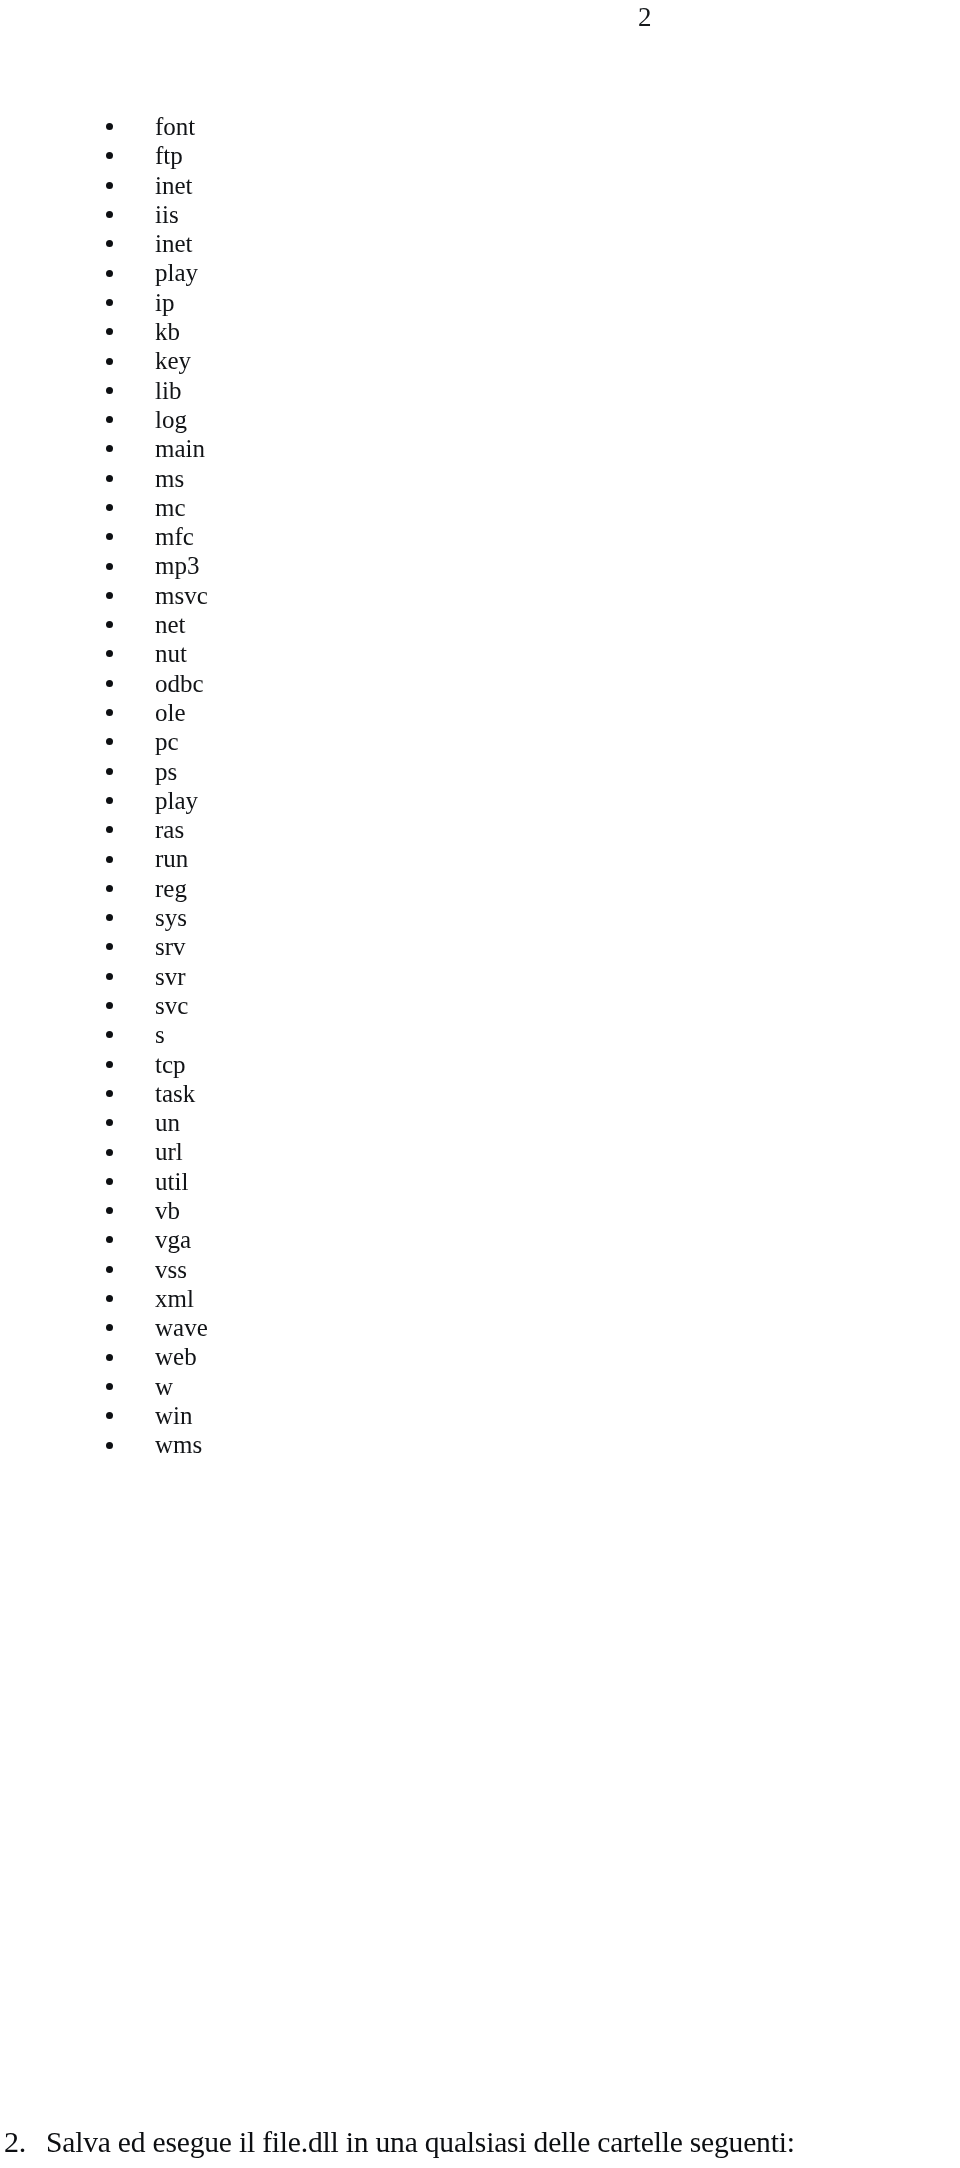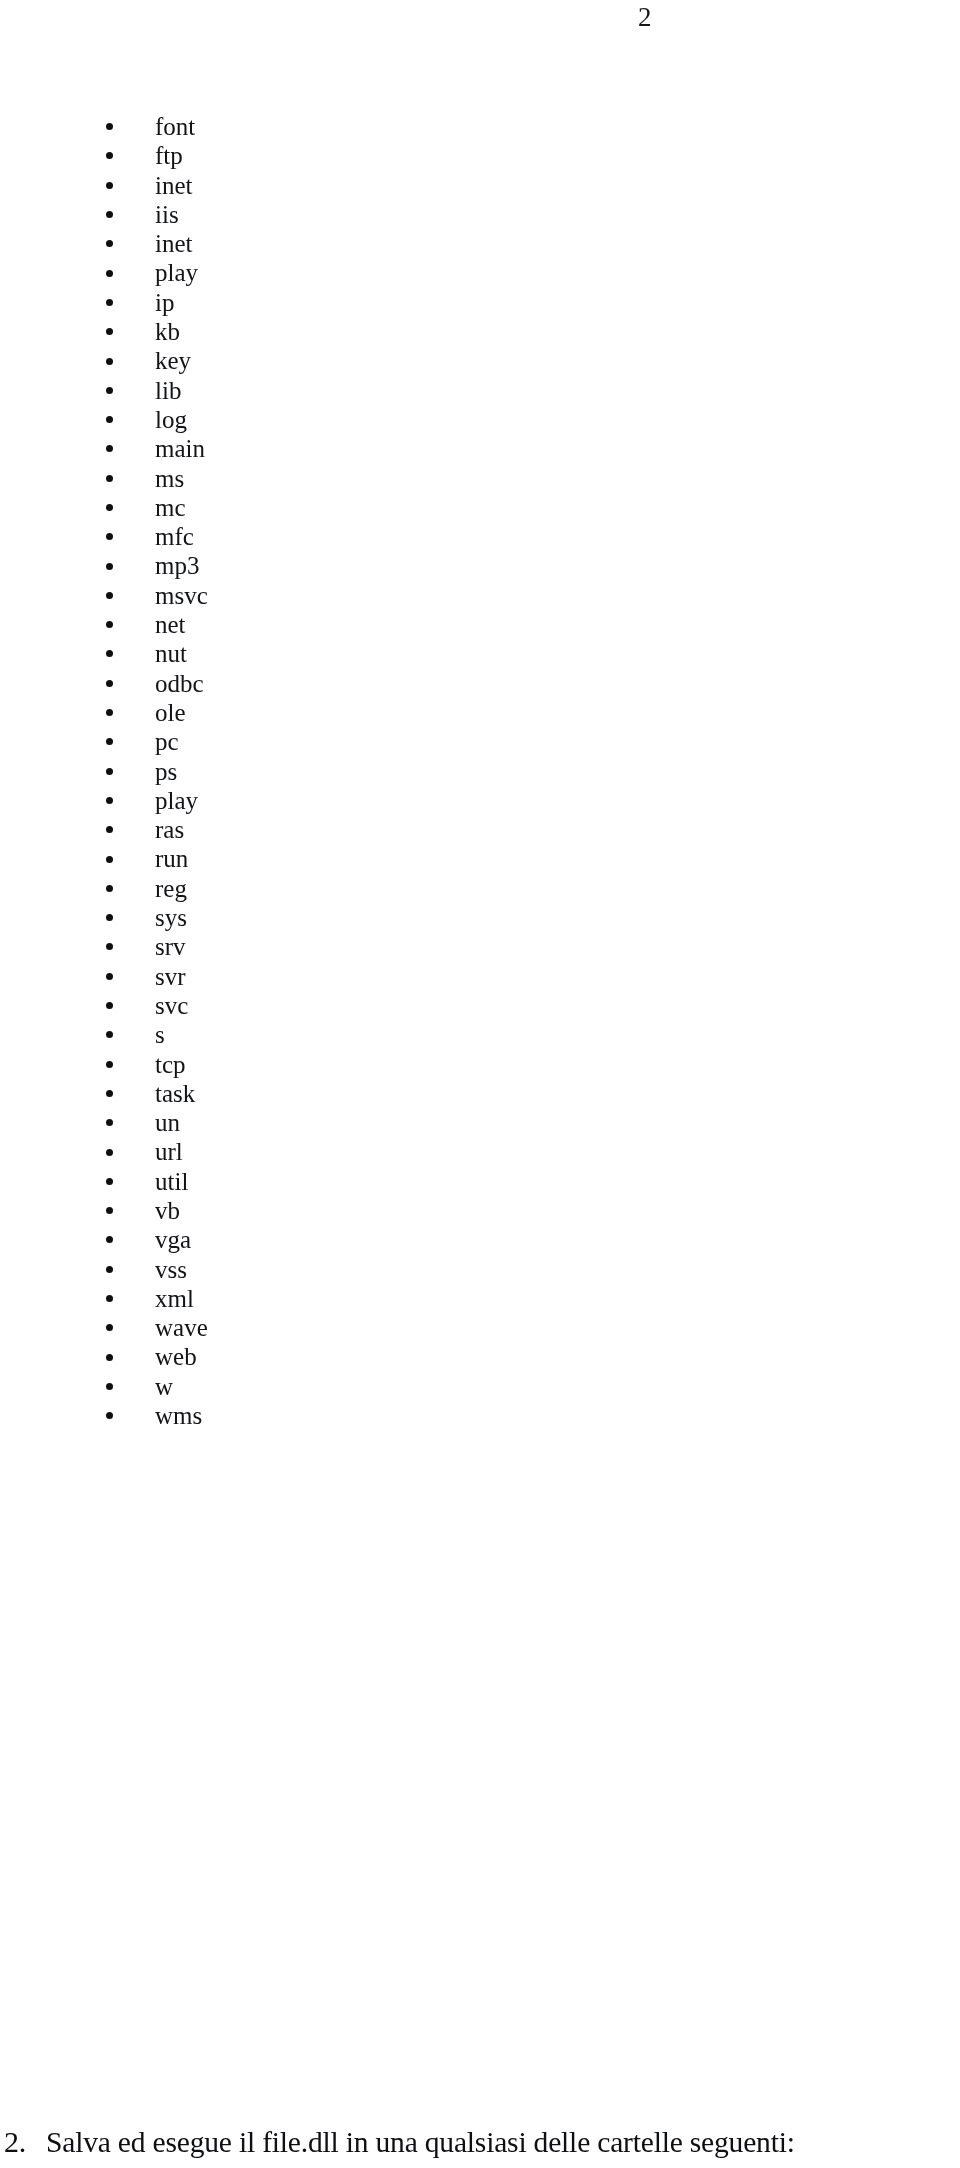"win" li { html: none -> <li><span></span><span>win</span></li> }
